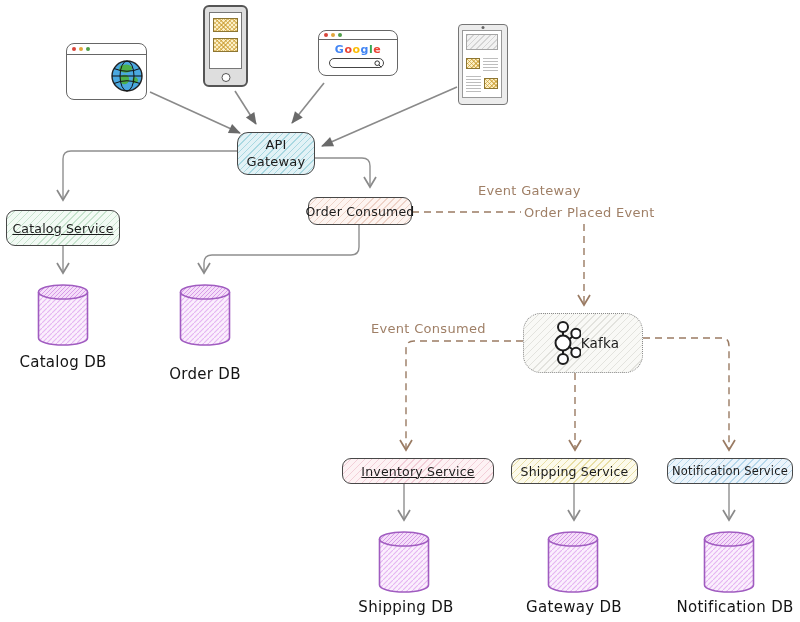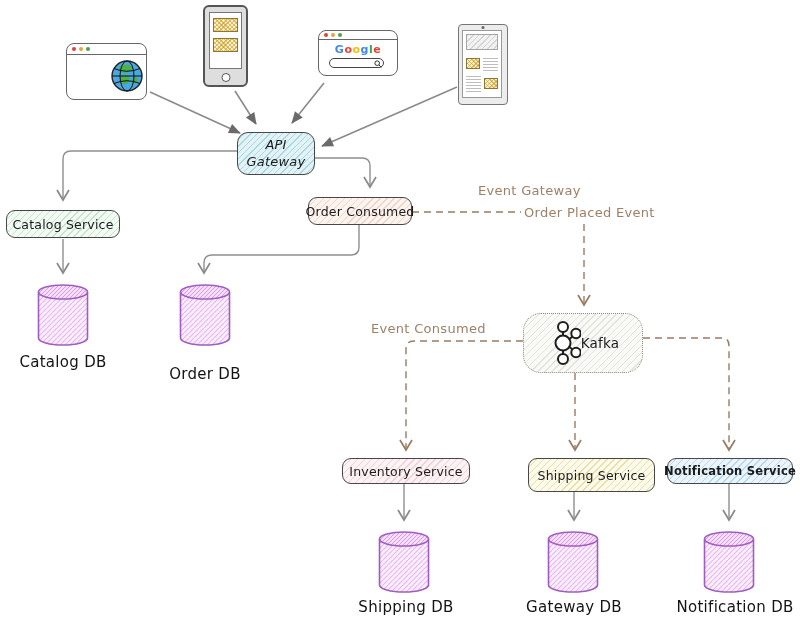"API" .gateway { font-style: italic -> none }
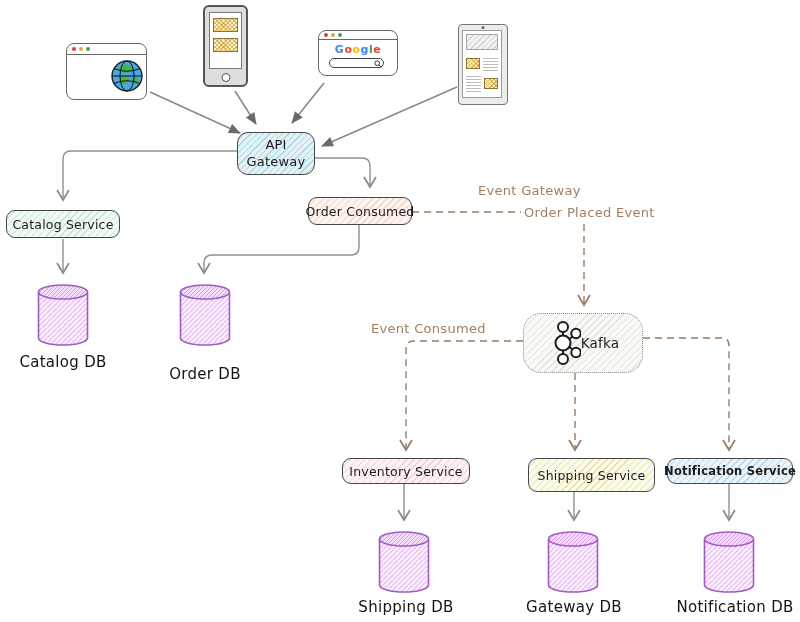"Catalog Service" .catalog { height: 28px -> 36px; text-decoration: none -> underline }
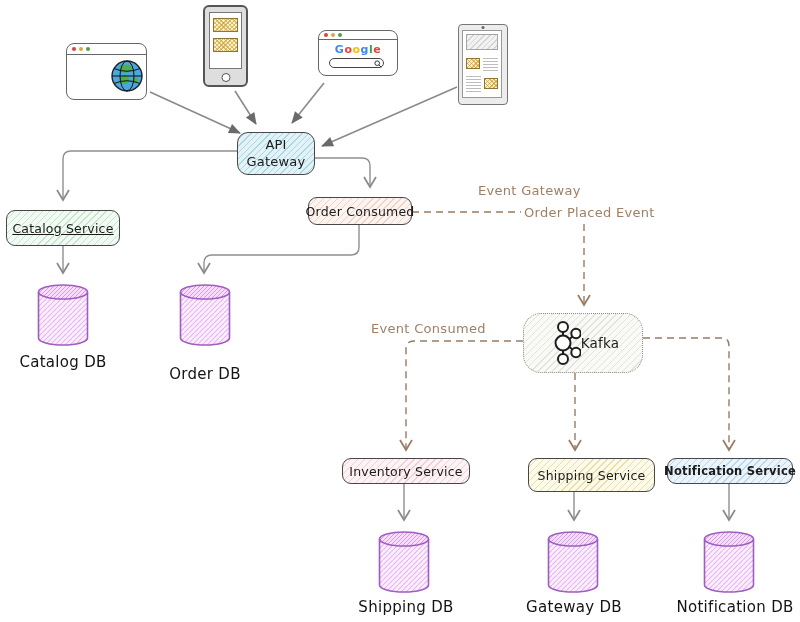"Inventory Service" .inventory { text-decoration: none -> underline; width: 128px -> 152px }
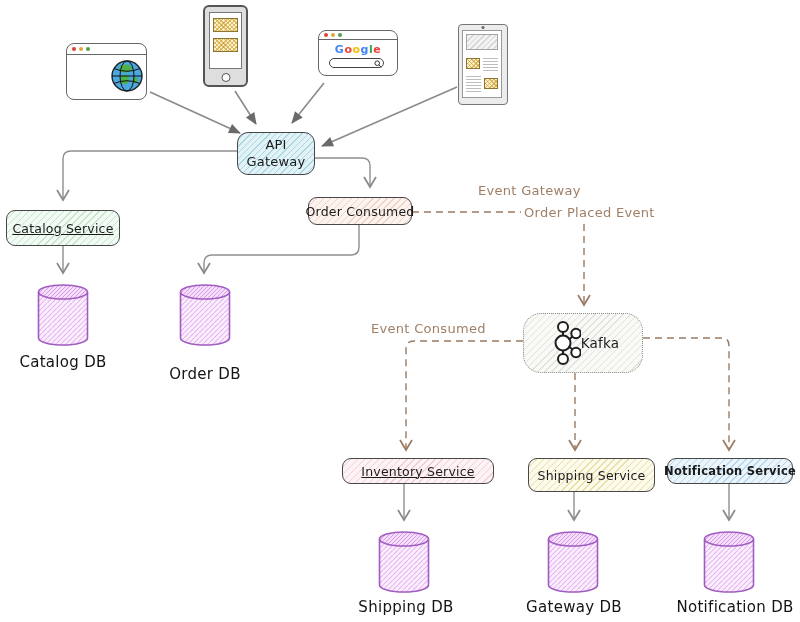"Shipping Service" .shipping { height: 34px -> 26px; margin-left: 17px -> none }
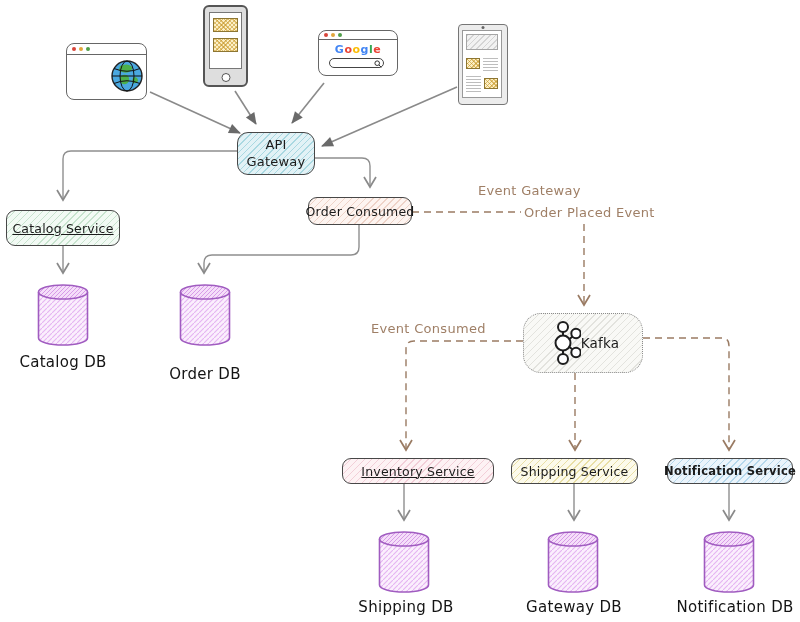"Notification Service" .notification { font-weight: bold -> none }
